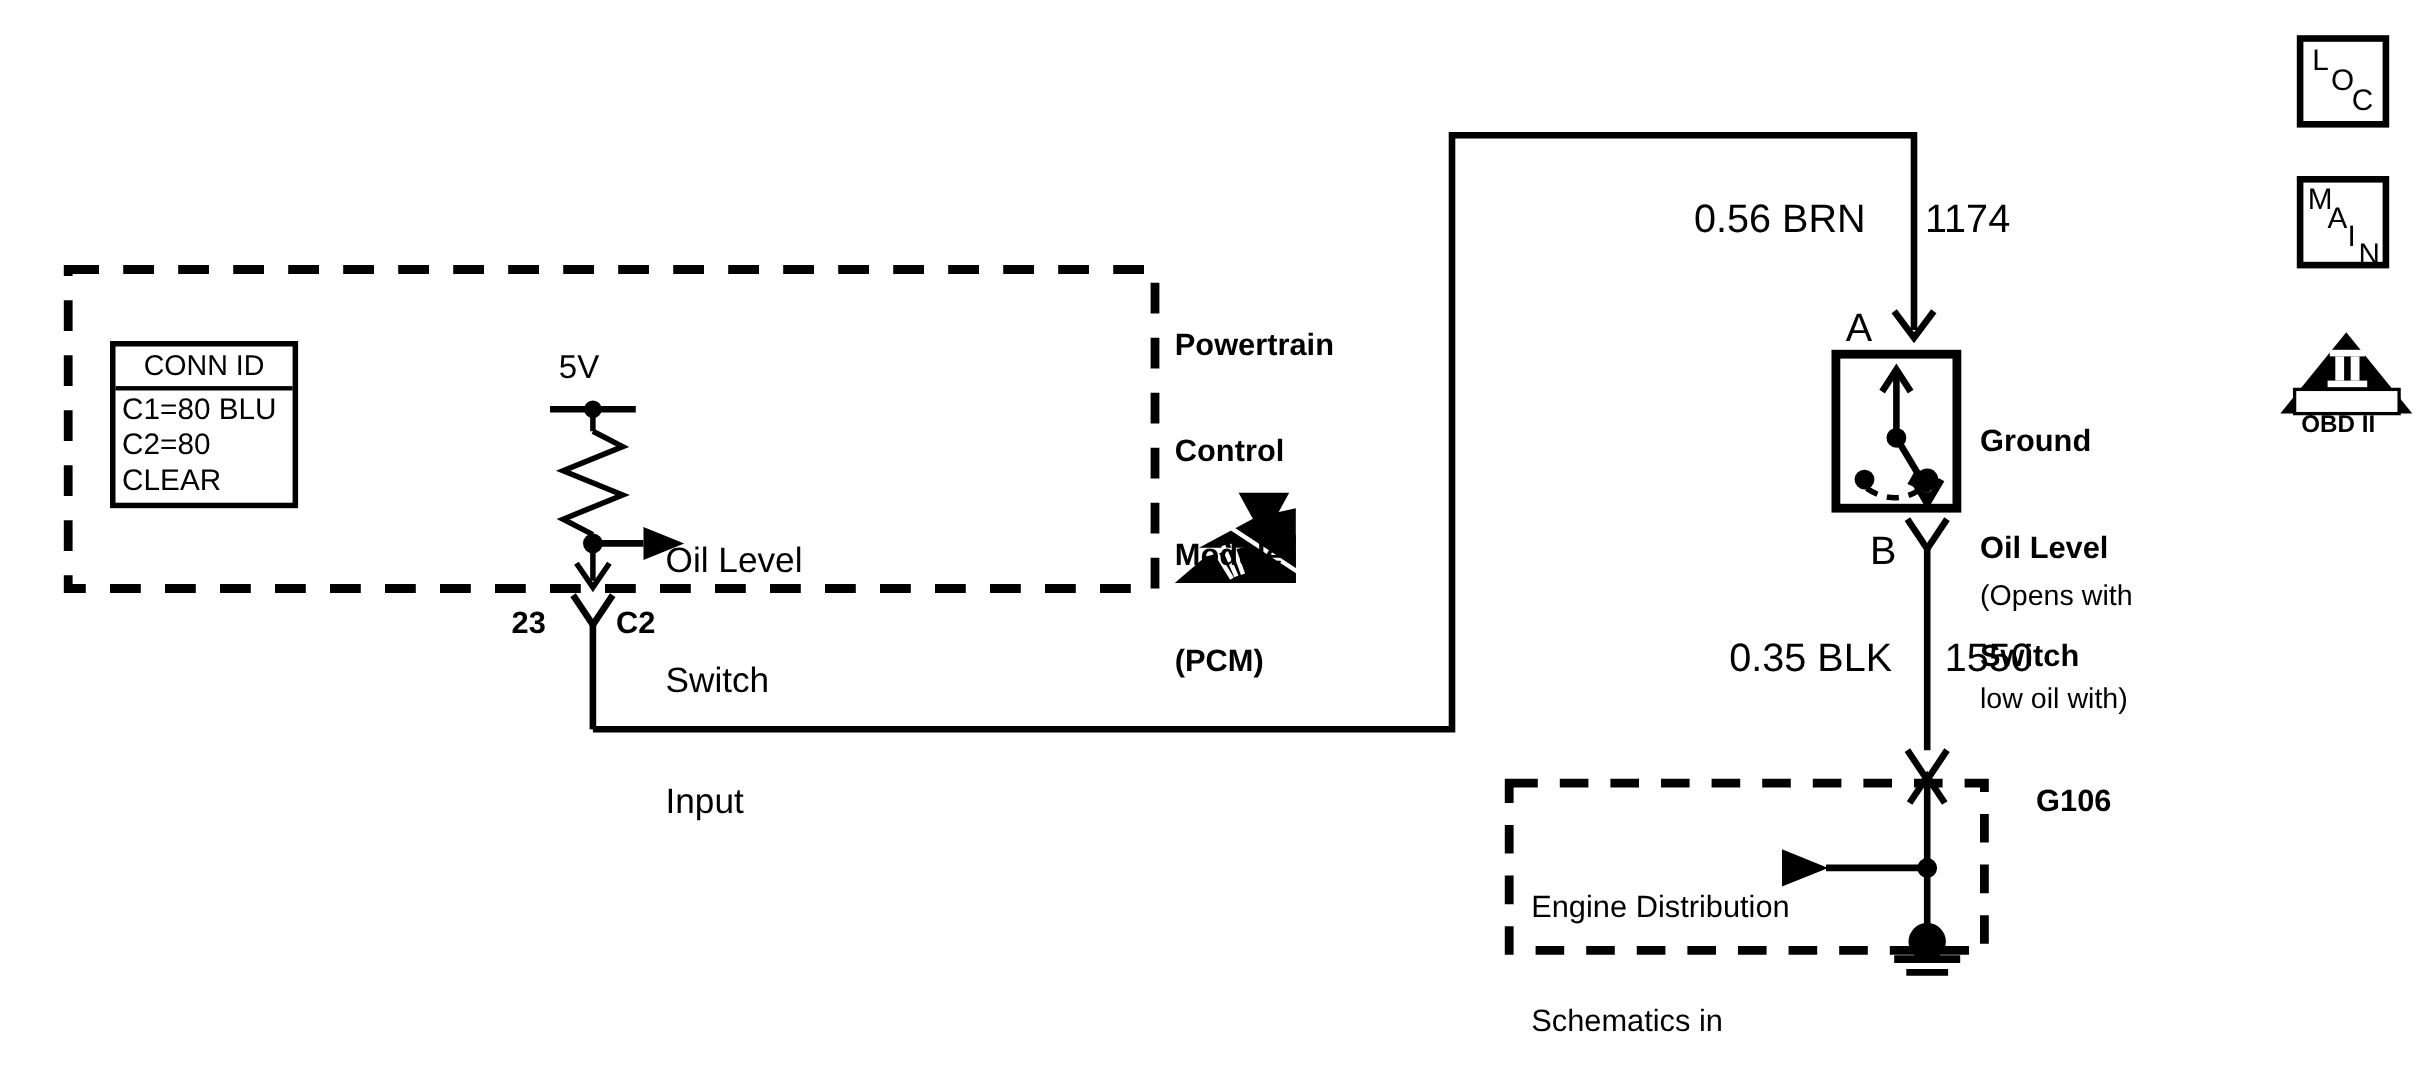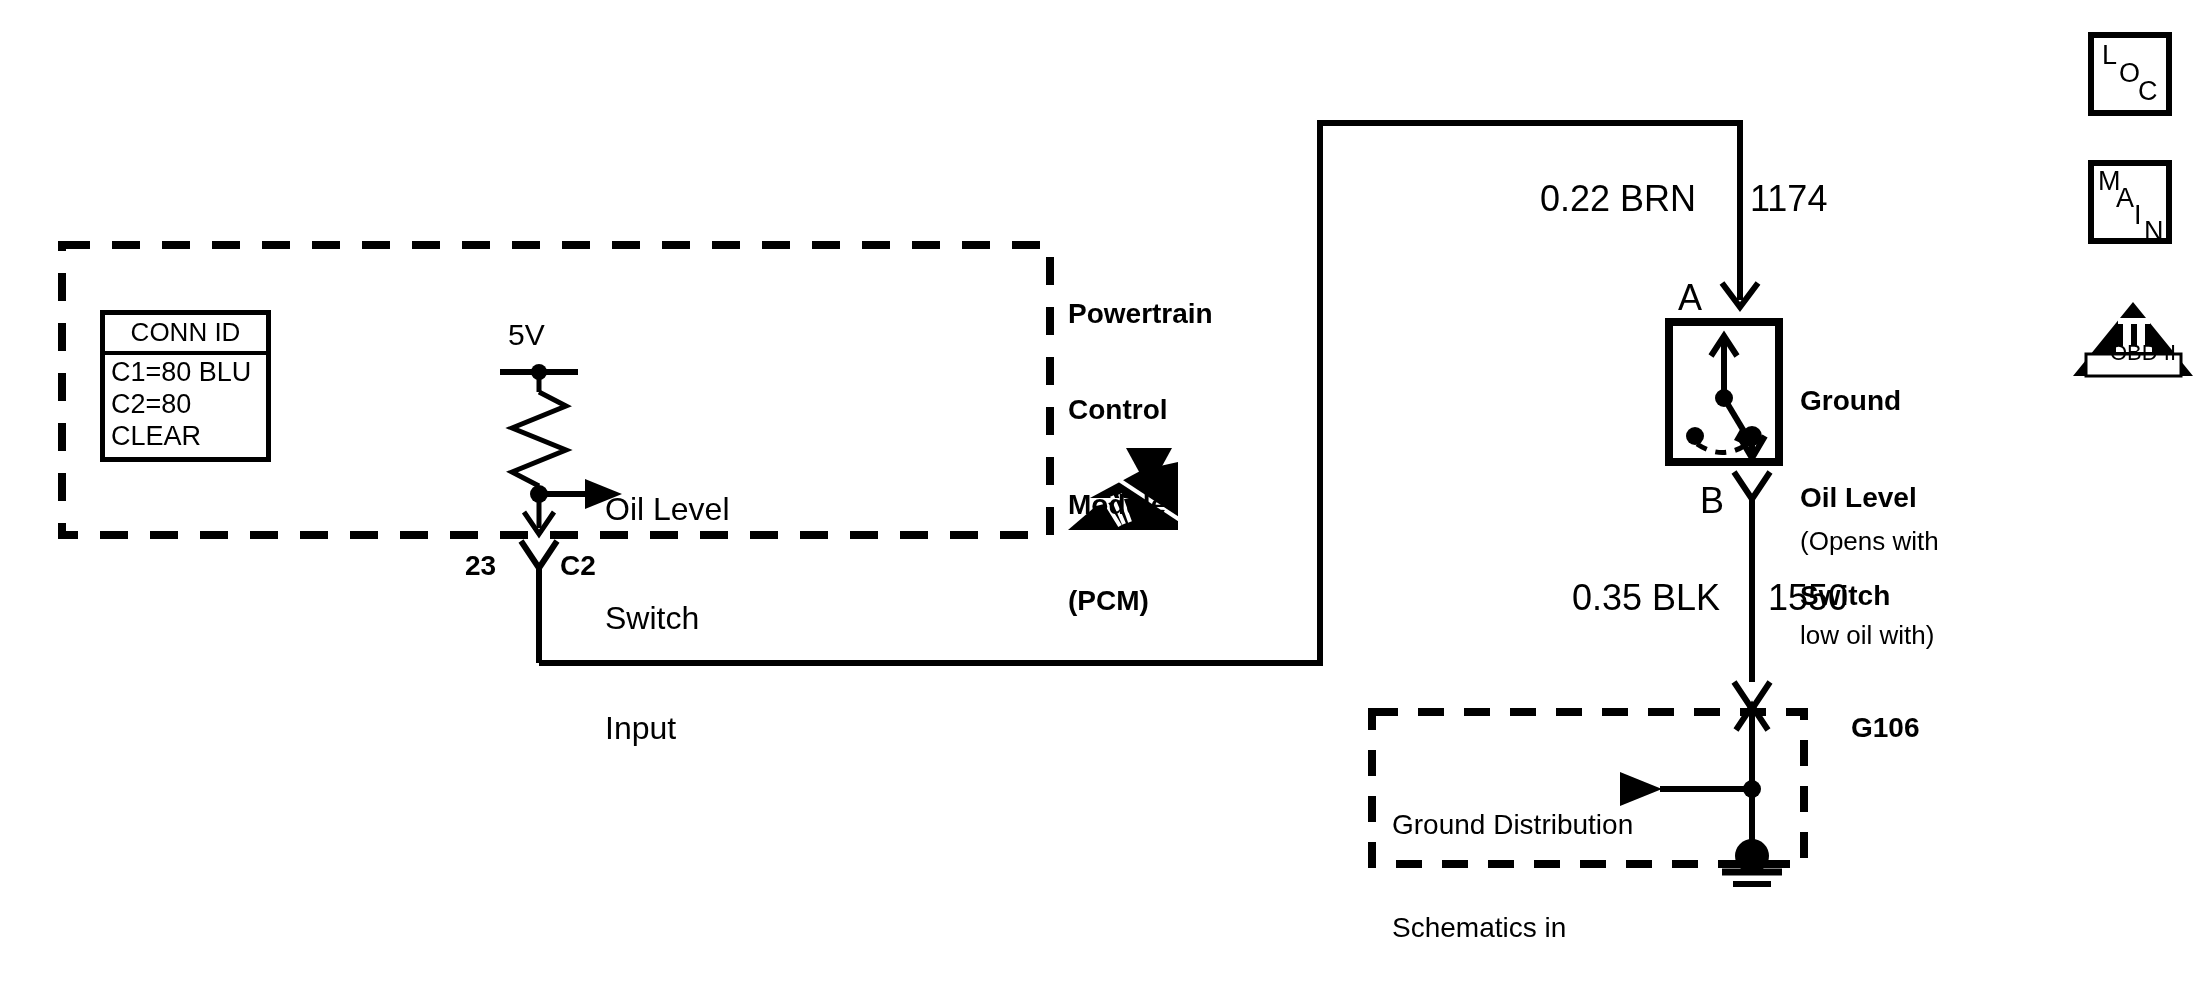"0.22 BRN" div.lbl { text: 0.22 -> 0.56 }
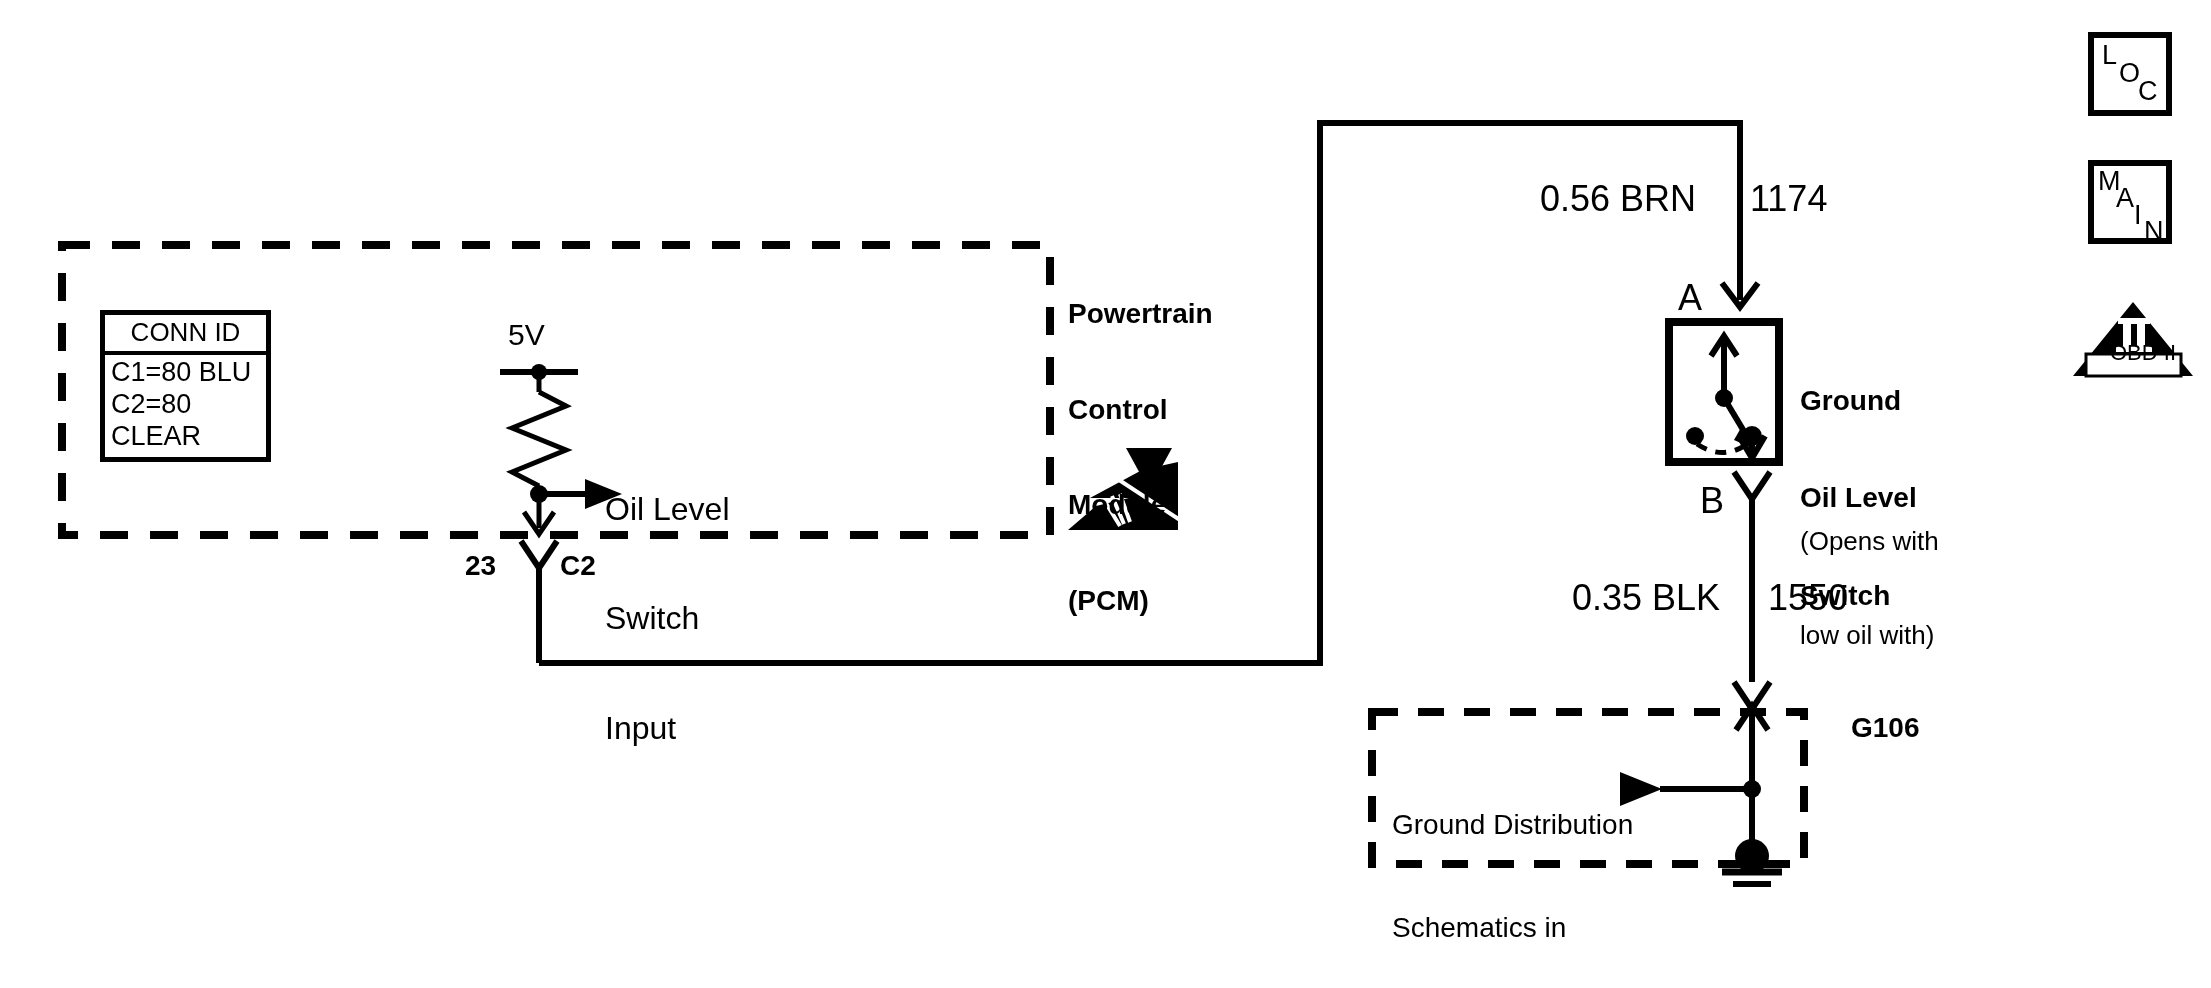"OBD II" div.lbl { font-weight: normal -> bold; text-align: right -> left; top: 340px -> 373px }
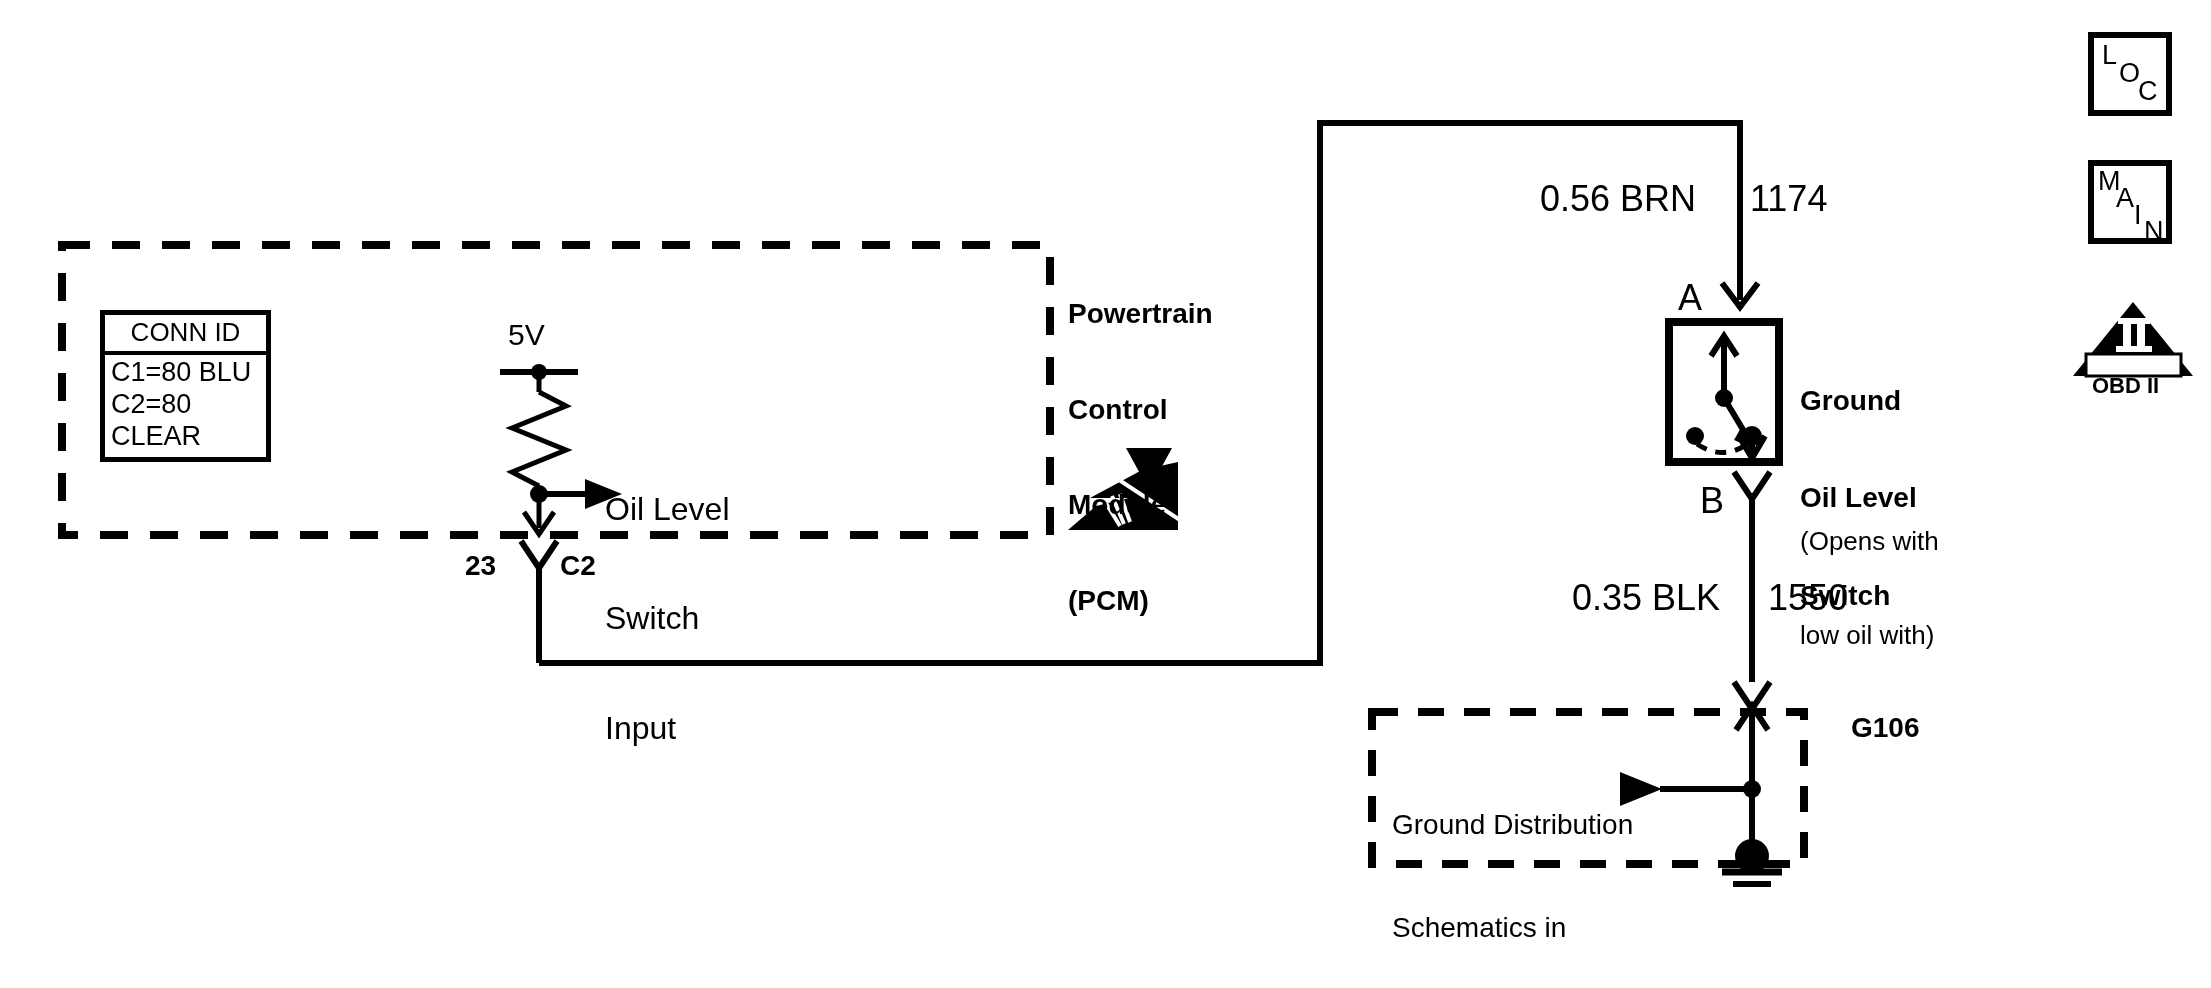"Ground Distribution" div { text: Ground -> Engine }
